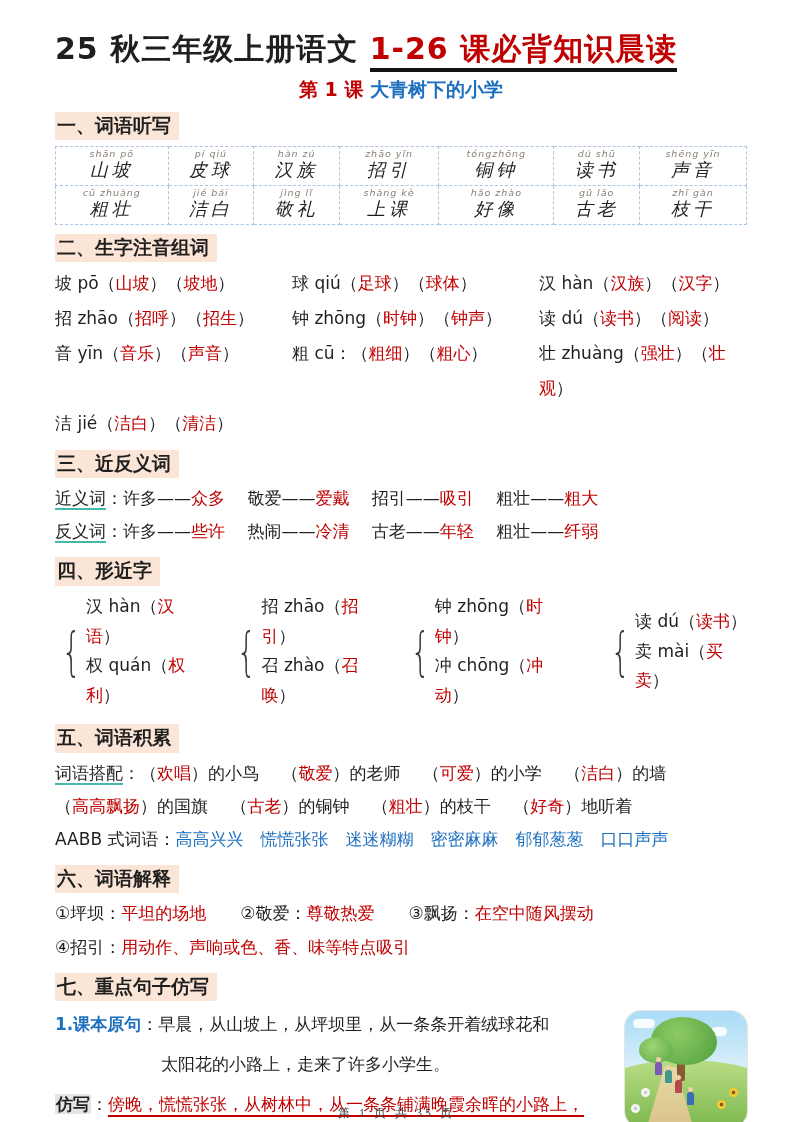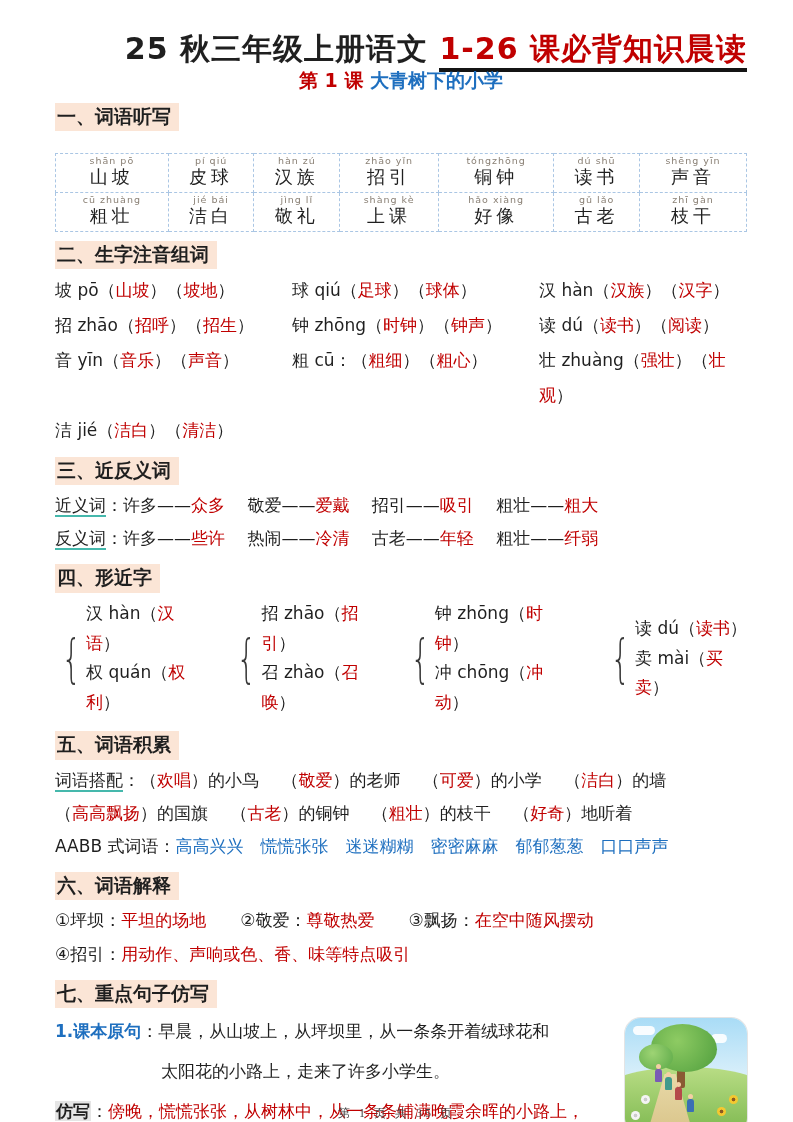"25 秋三年级上册语文 1-26 课必背知识晨读" .main-title { text-align: right -> left }
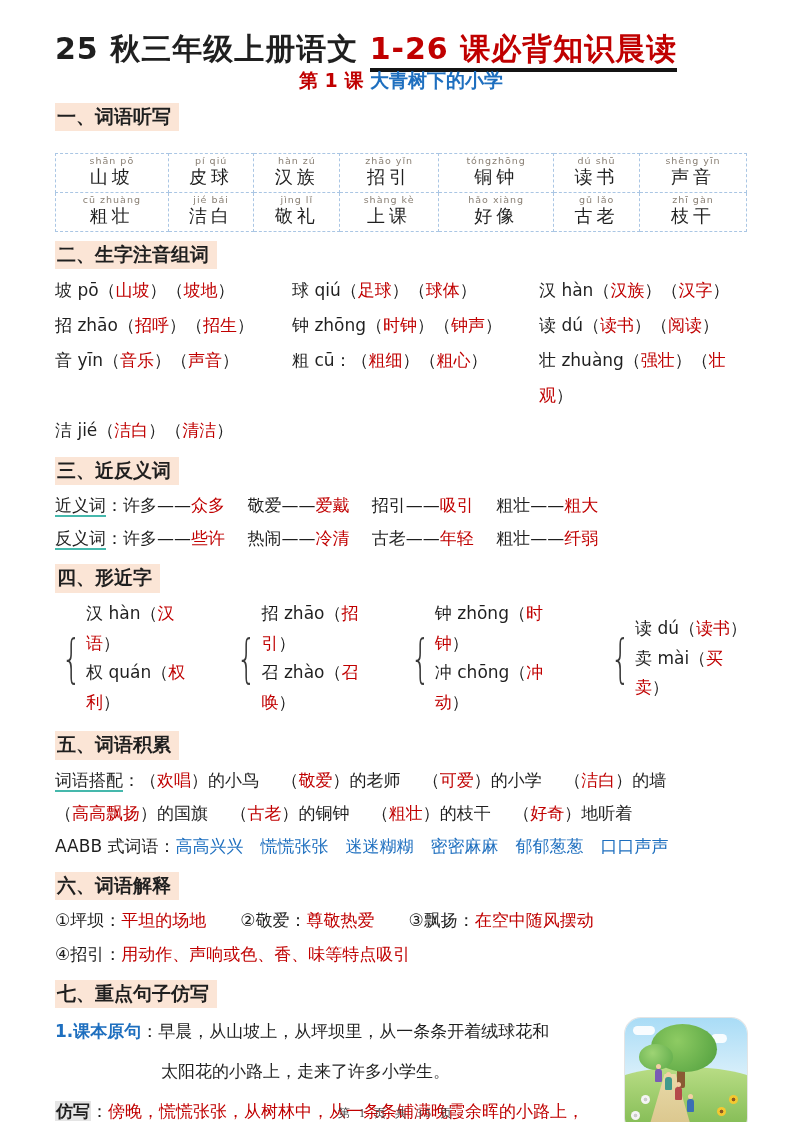"第 1 课 大青树下的小学" .subtitle { margin-top: none -> 9px }
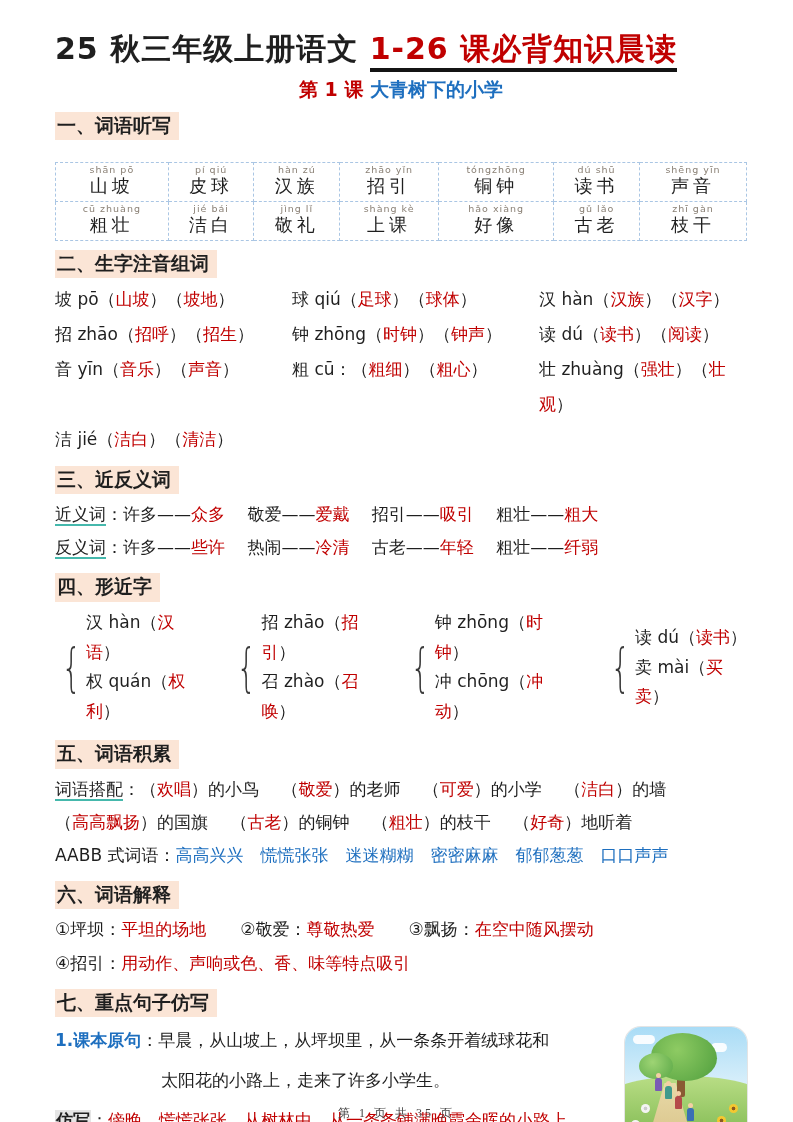"shān pō" table.dict { font-style: none -> italic; margin-top: 18px -> 2px }
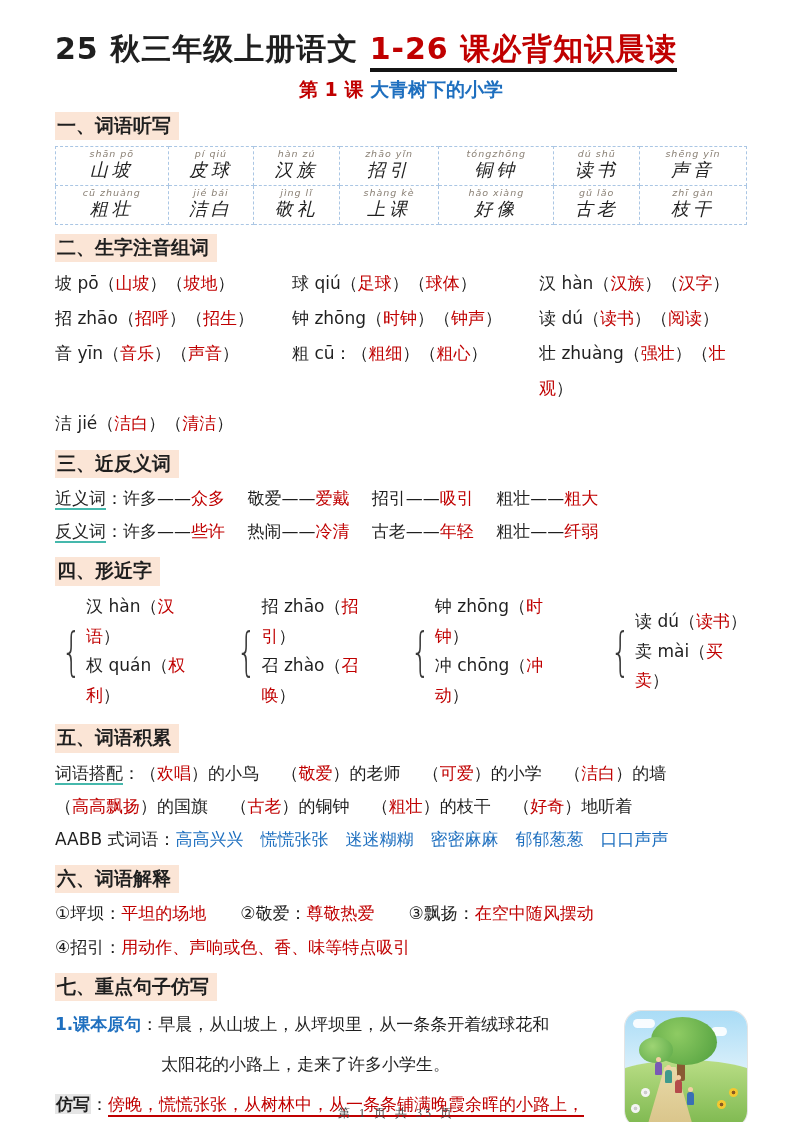"hǎo xiàng" div.py { text: xiàng -> zhào }
